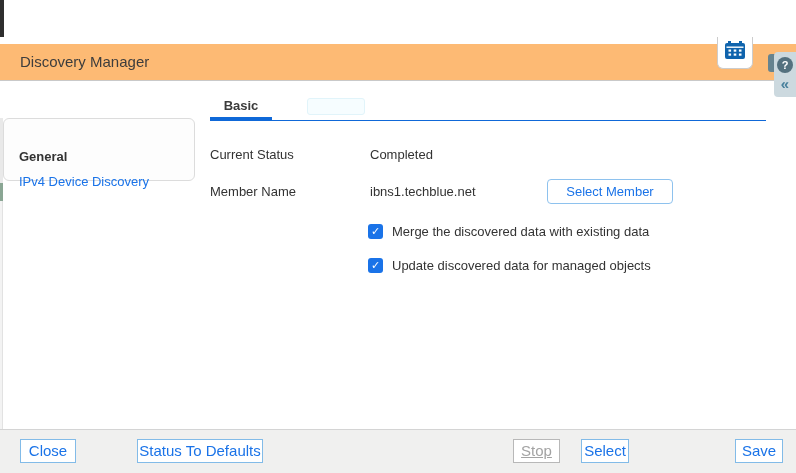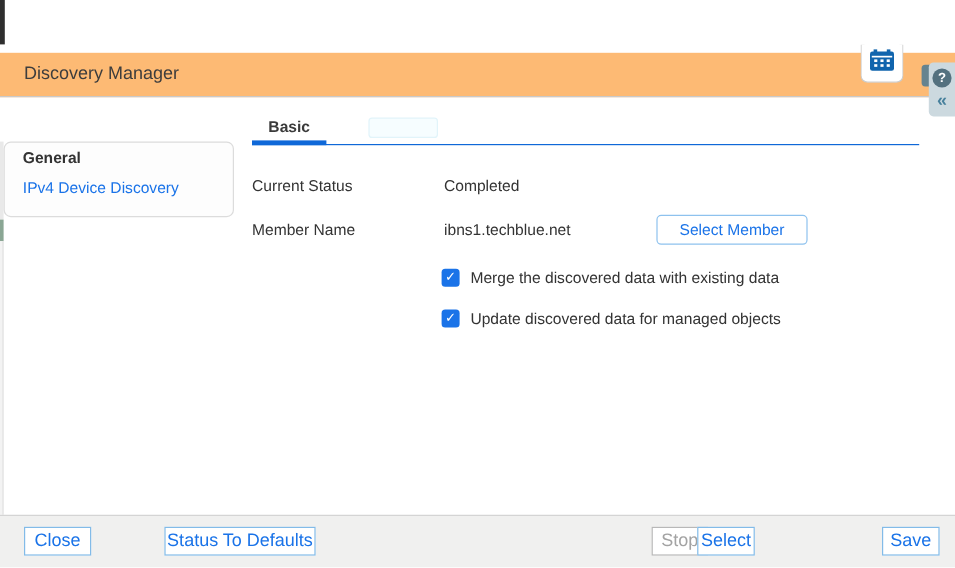"General" .sidebar { padding: 5px 15px -> 30px 15px }
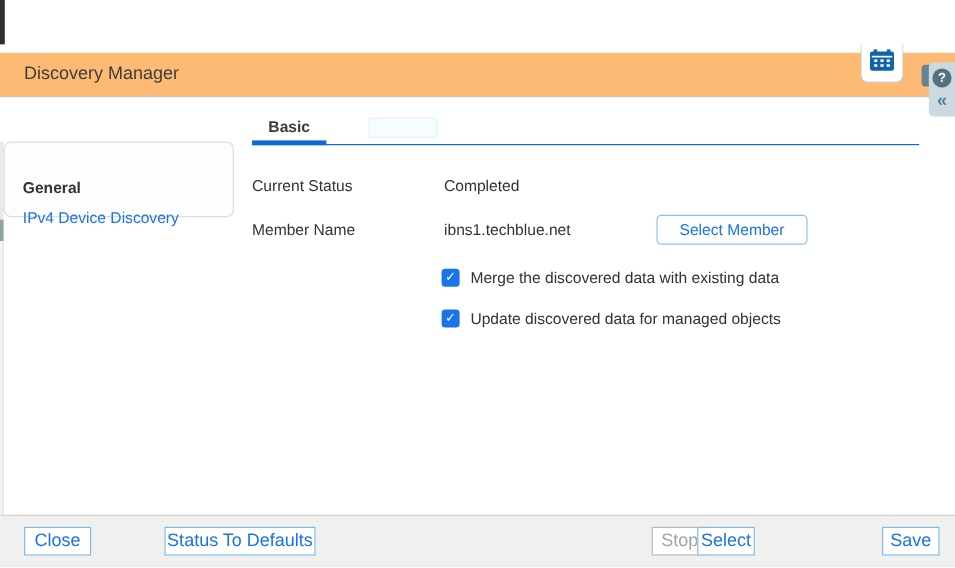"Stop" .f-stop { left: 543px -> 513px; text-decoration: none -> underline }
